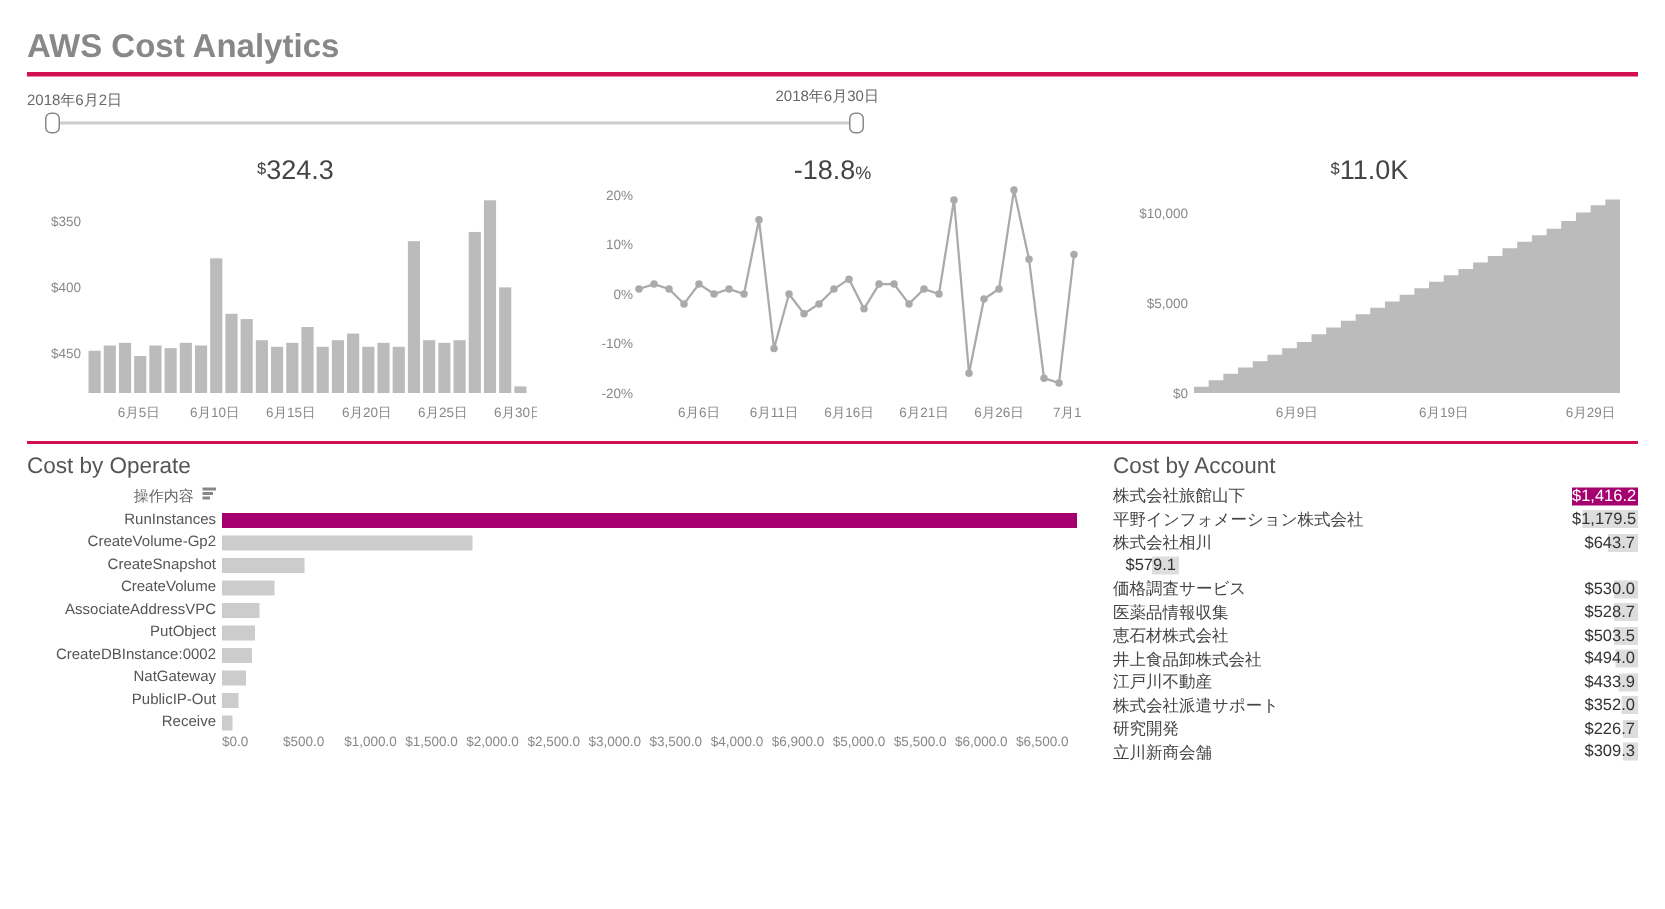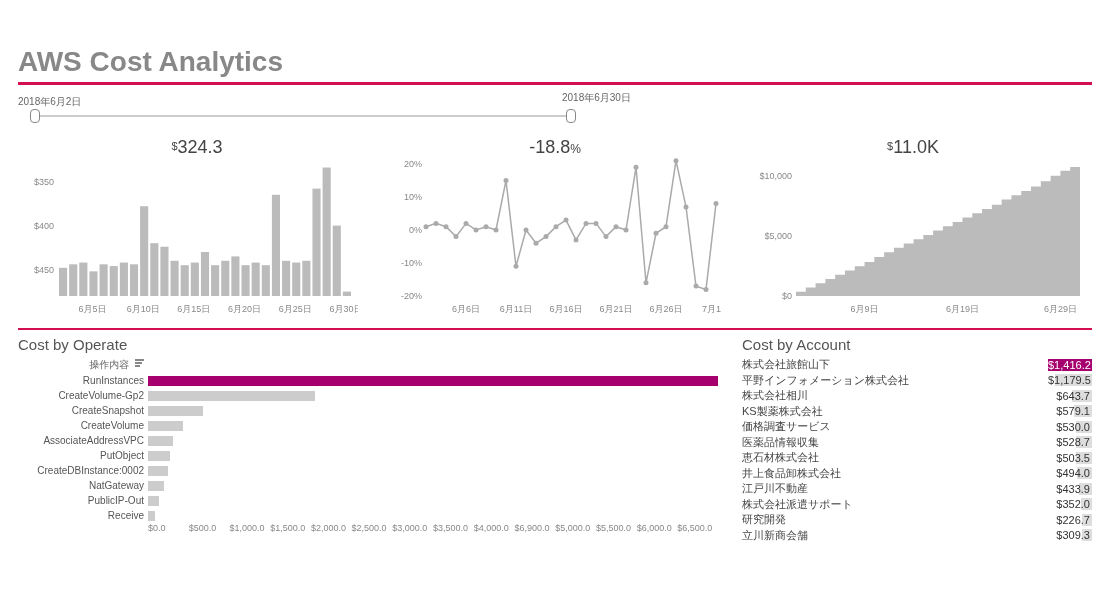"AWS Cost Analytics" .title { font-size: 28px -> 22px; margin-top: 28px -> none }
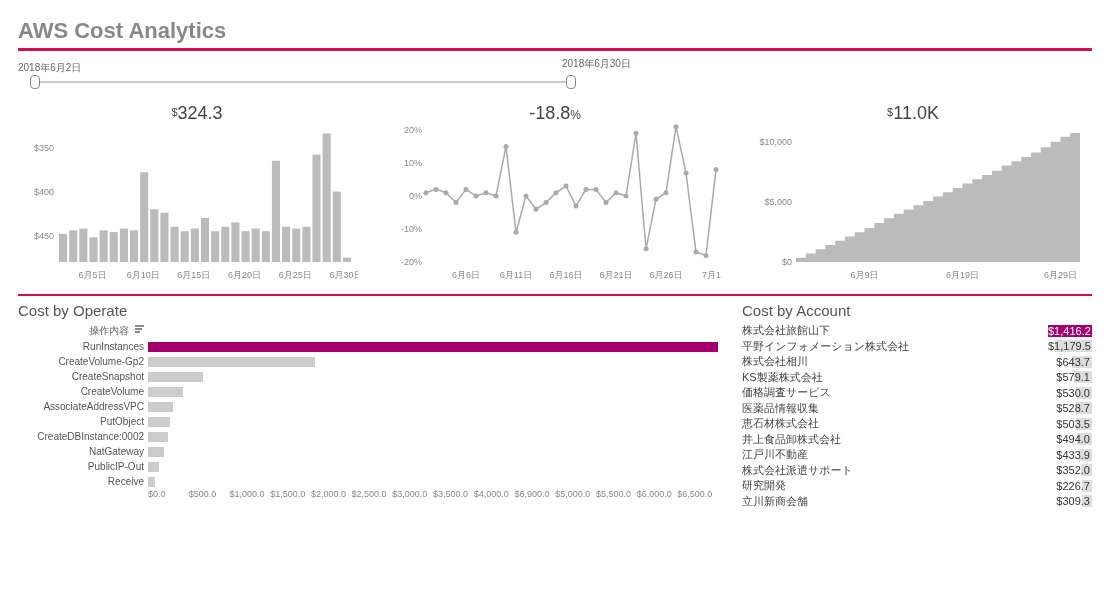"2018年6月30日" .slider-label.right { left: 562px -> 517px }
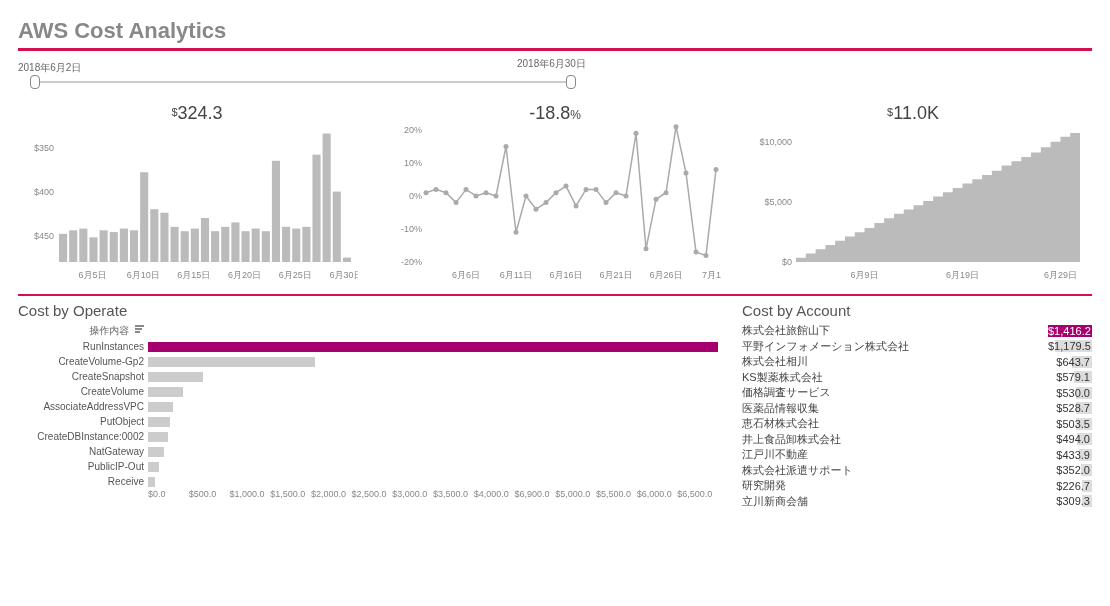"KS製薬株式会社" div.acct-name { html: <div>KS製薬株式会社</div> -> none }
